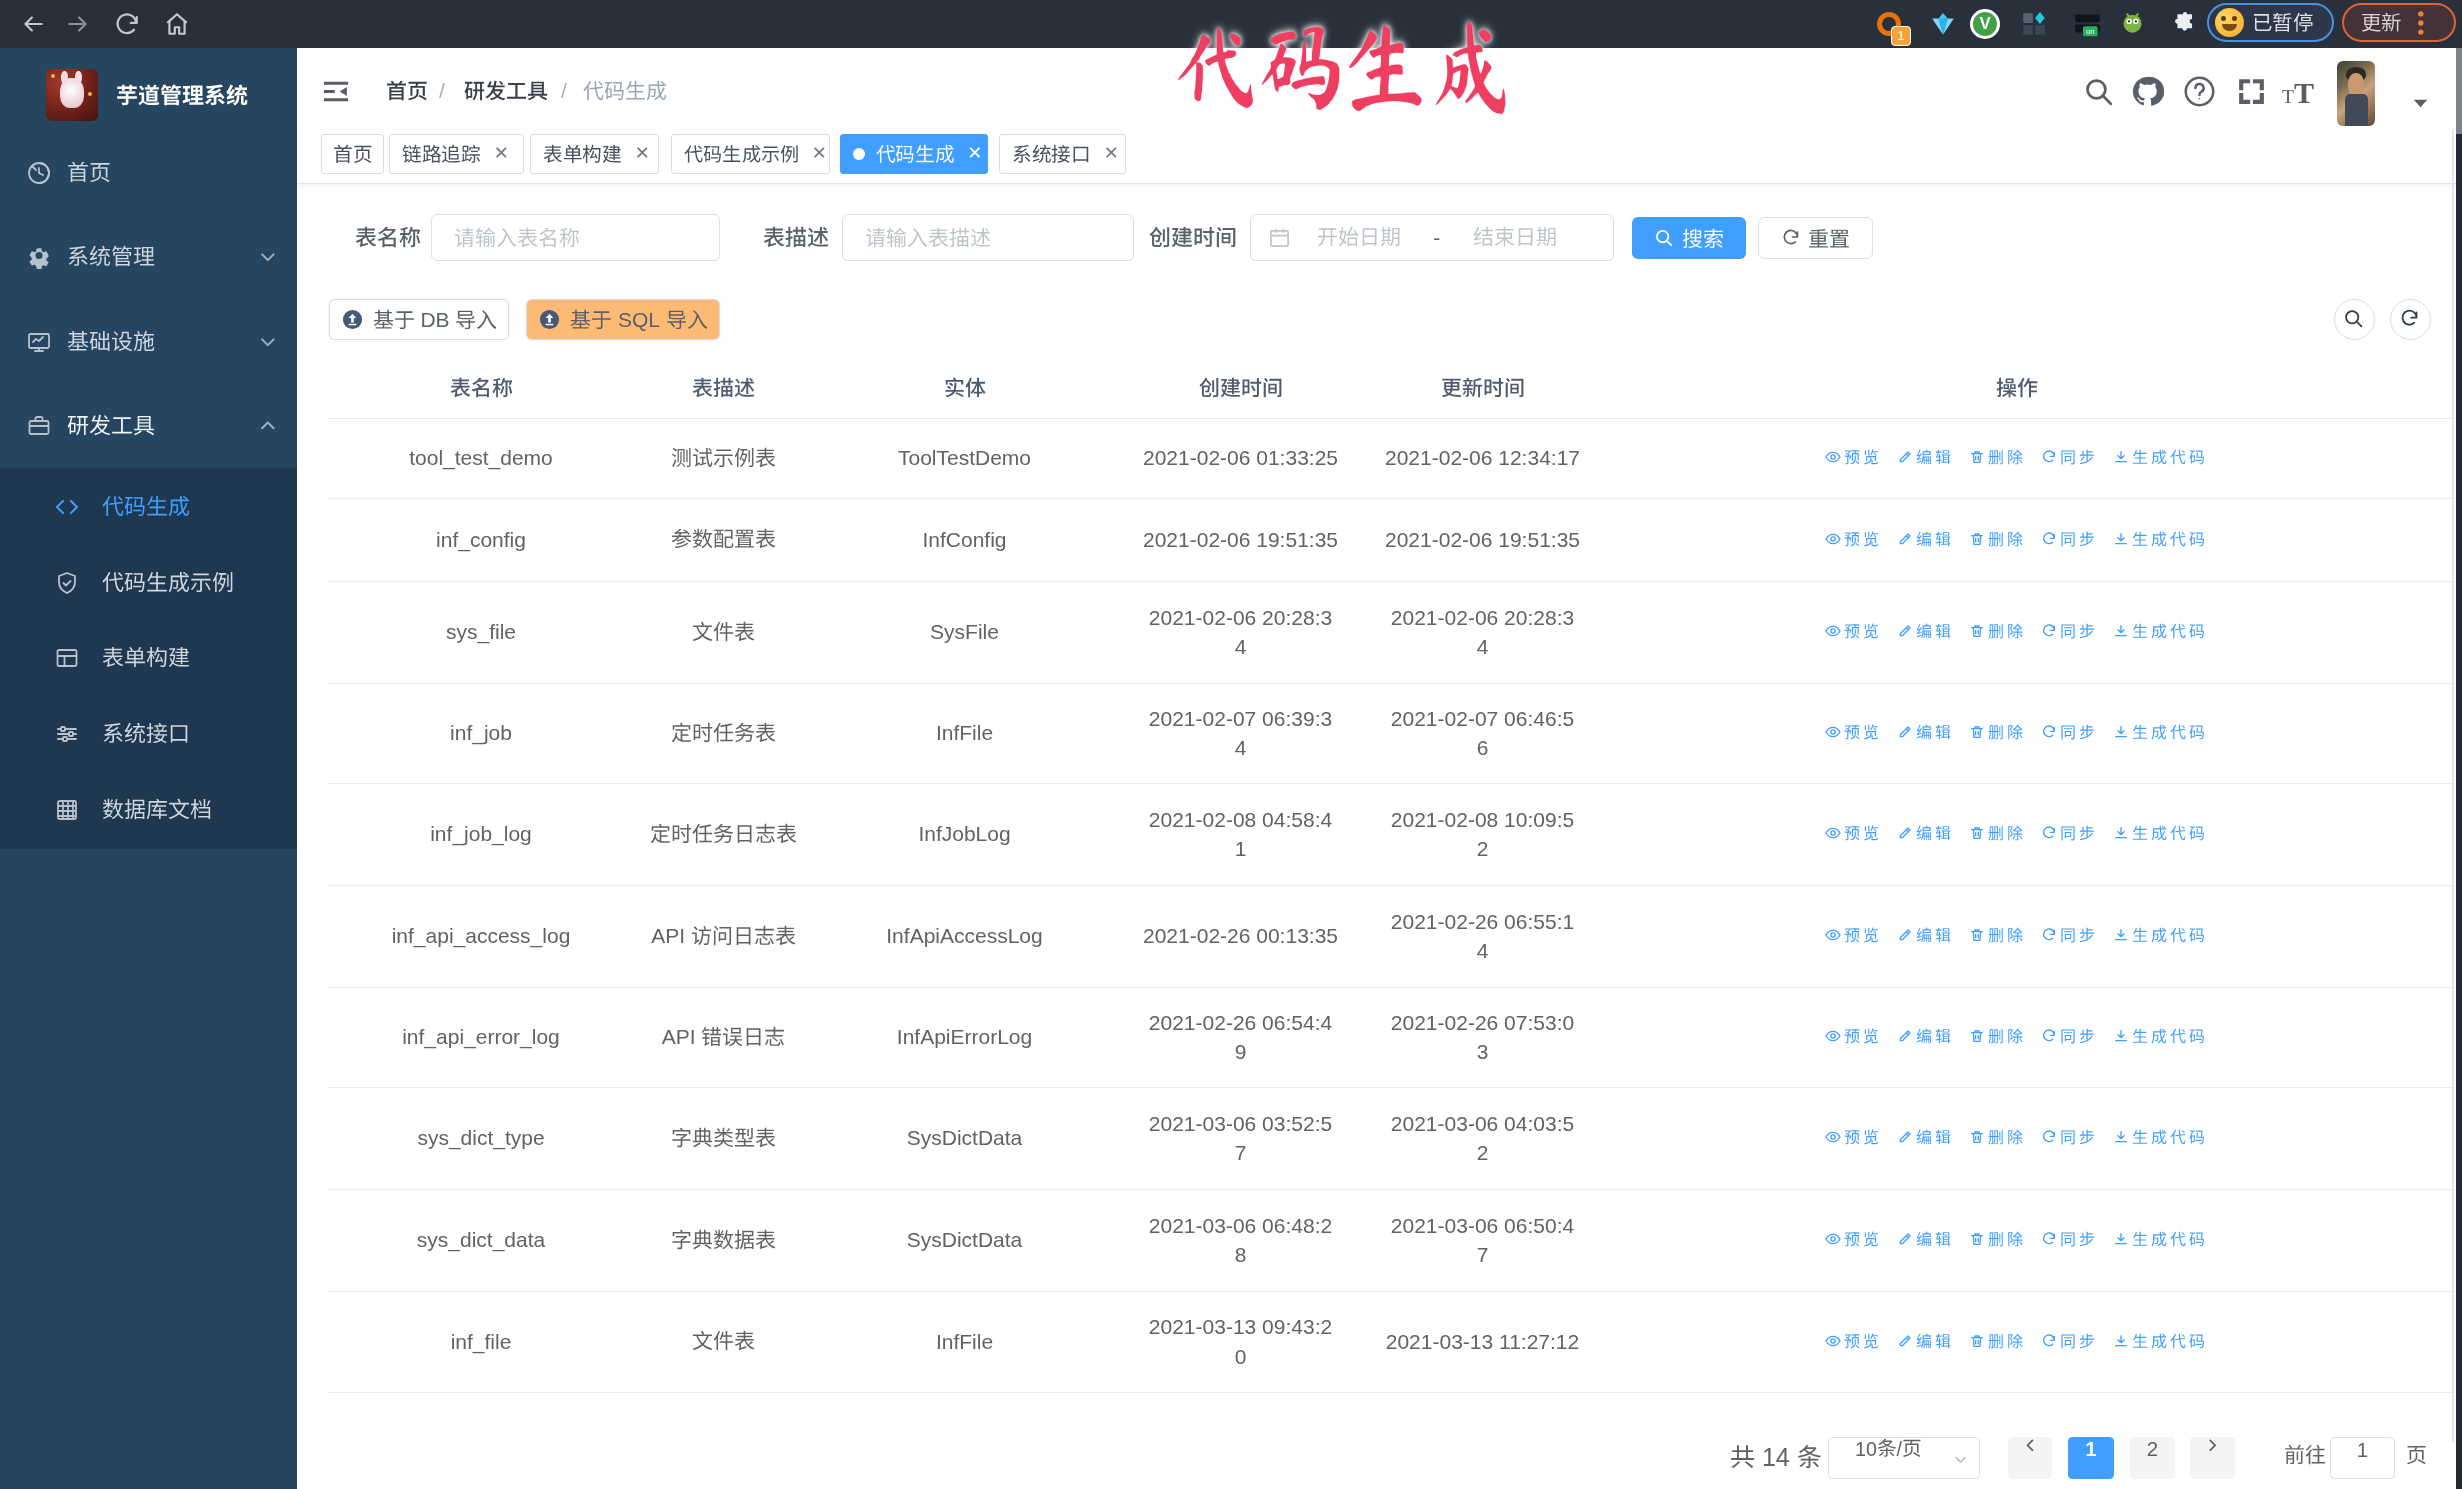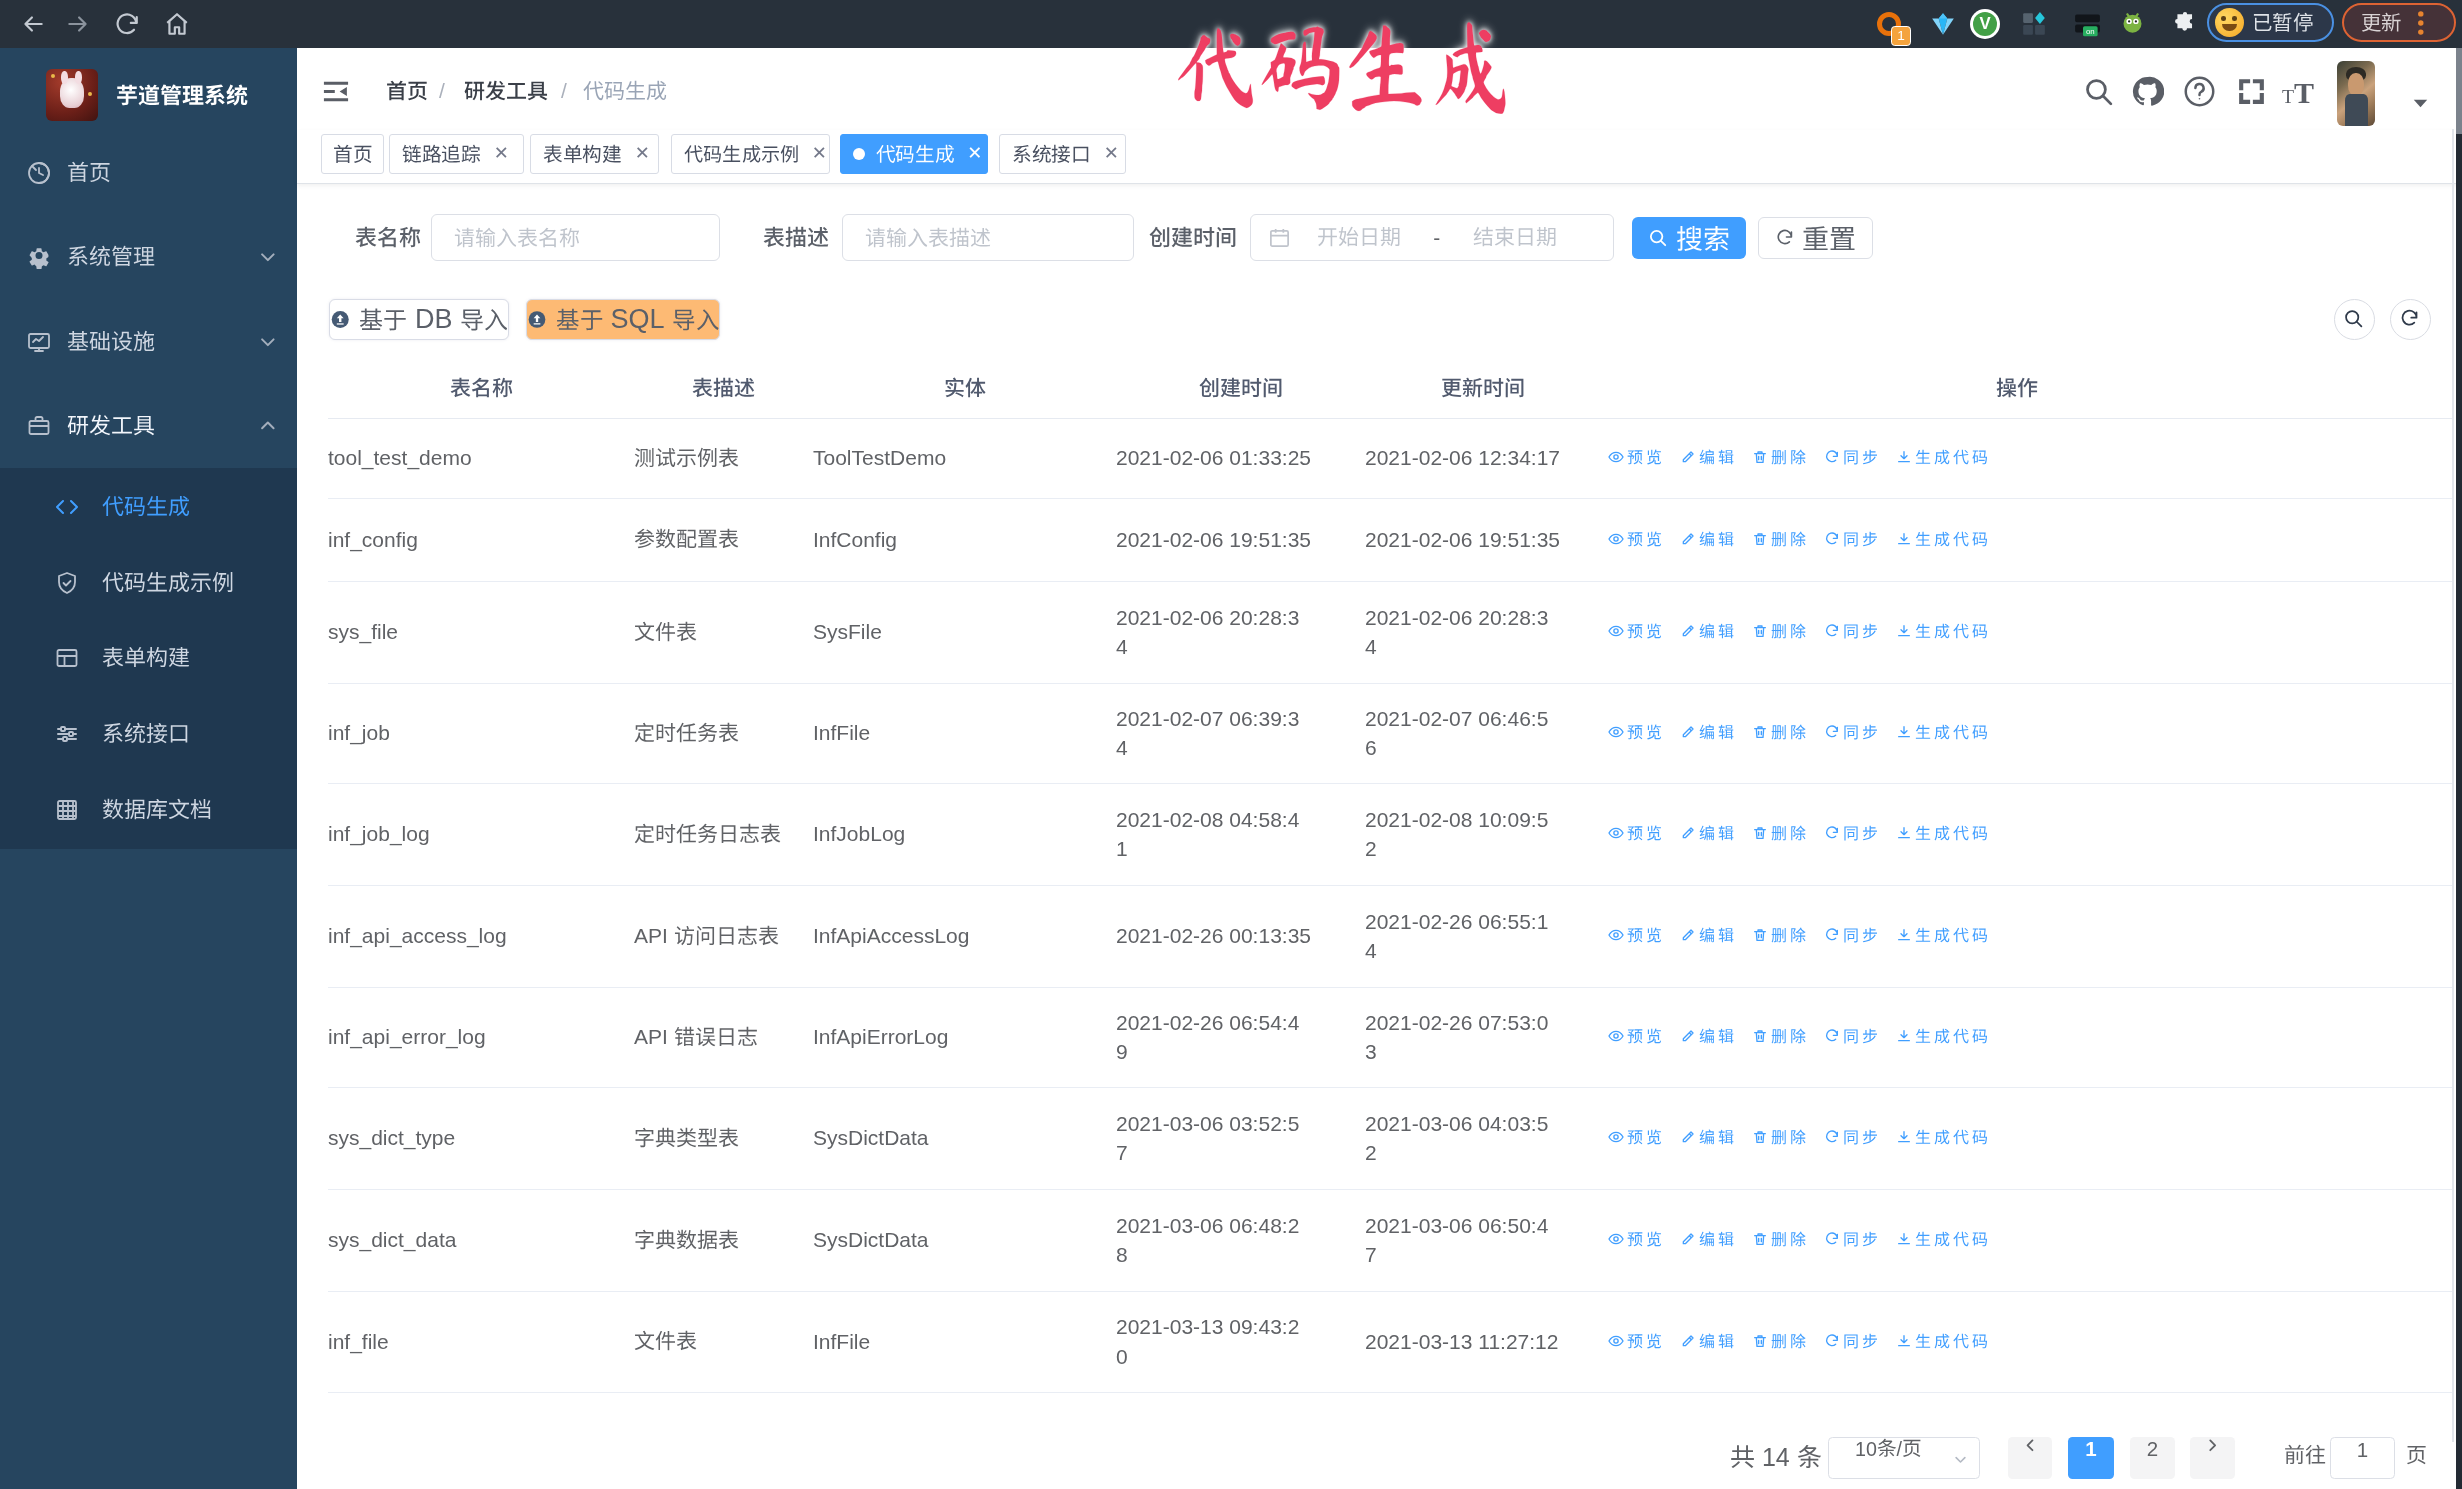"DB" .btn { font-size: 27px -> 21px }
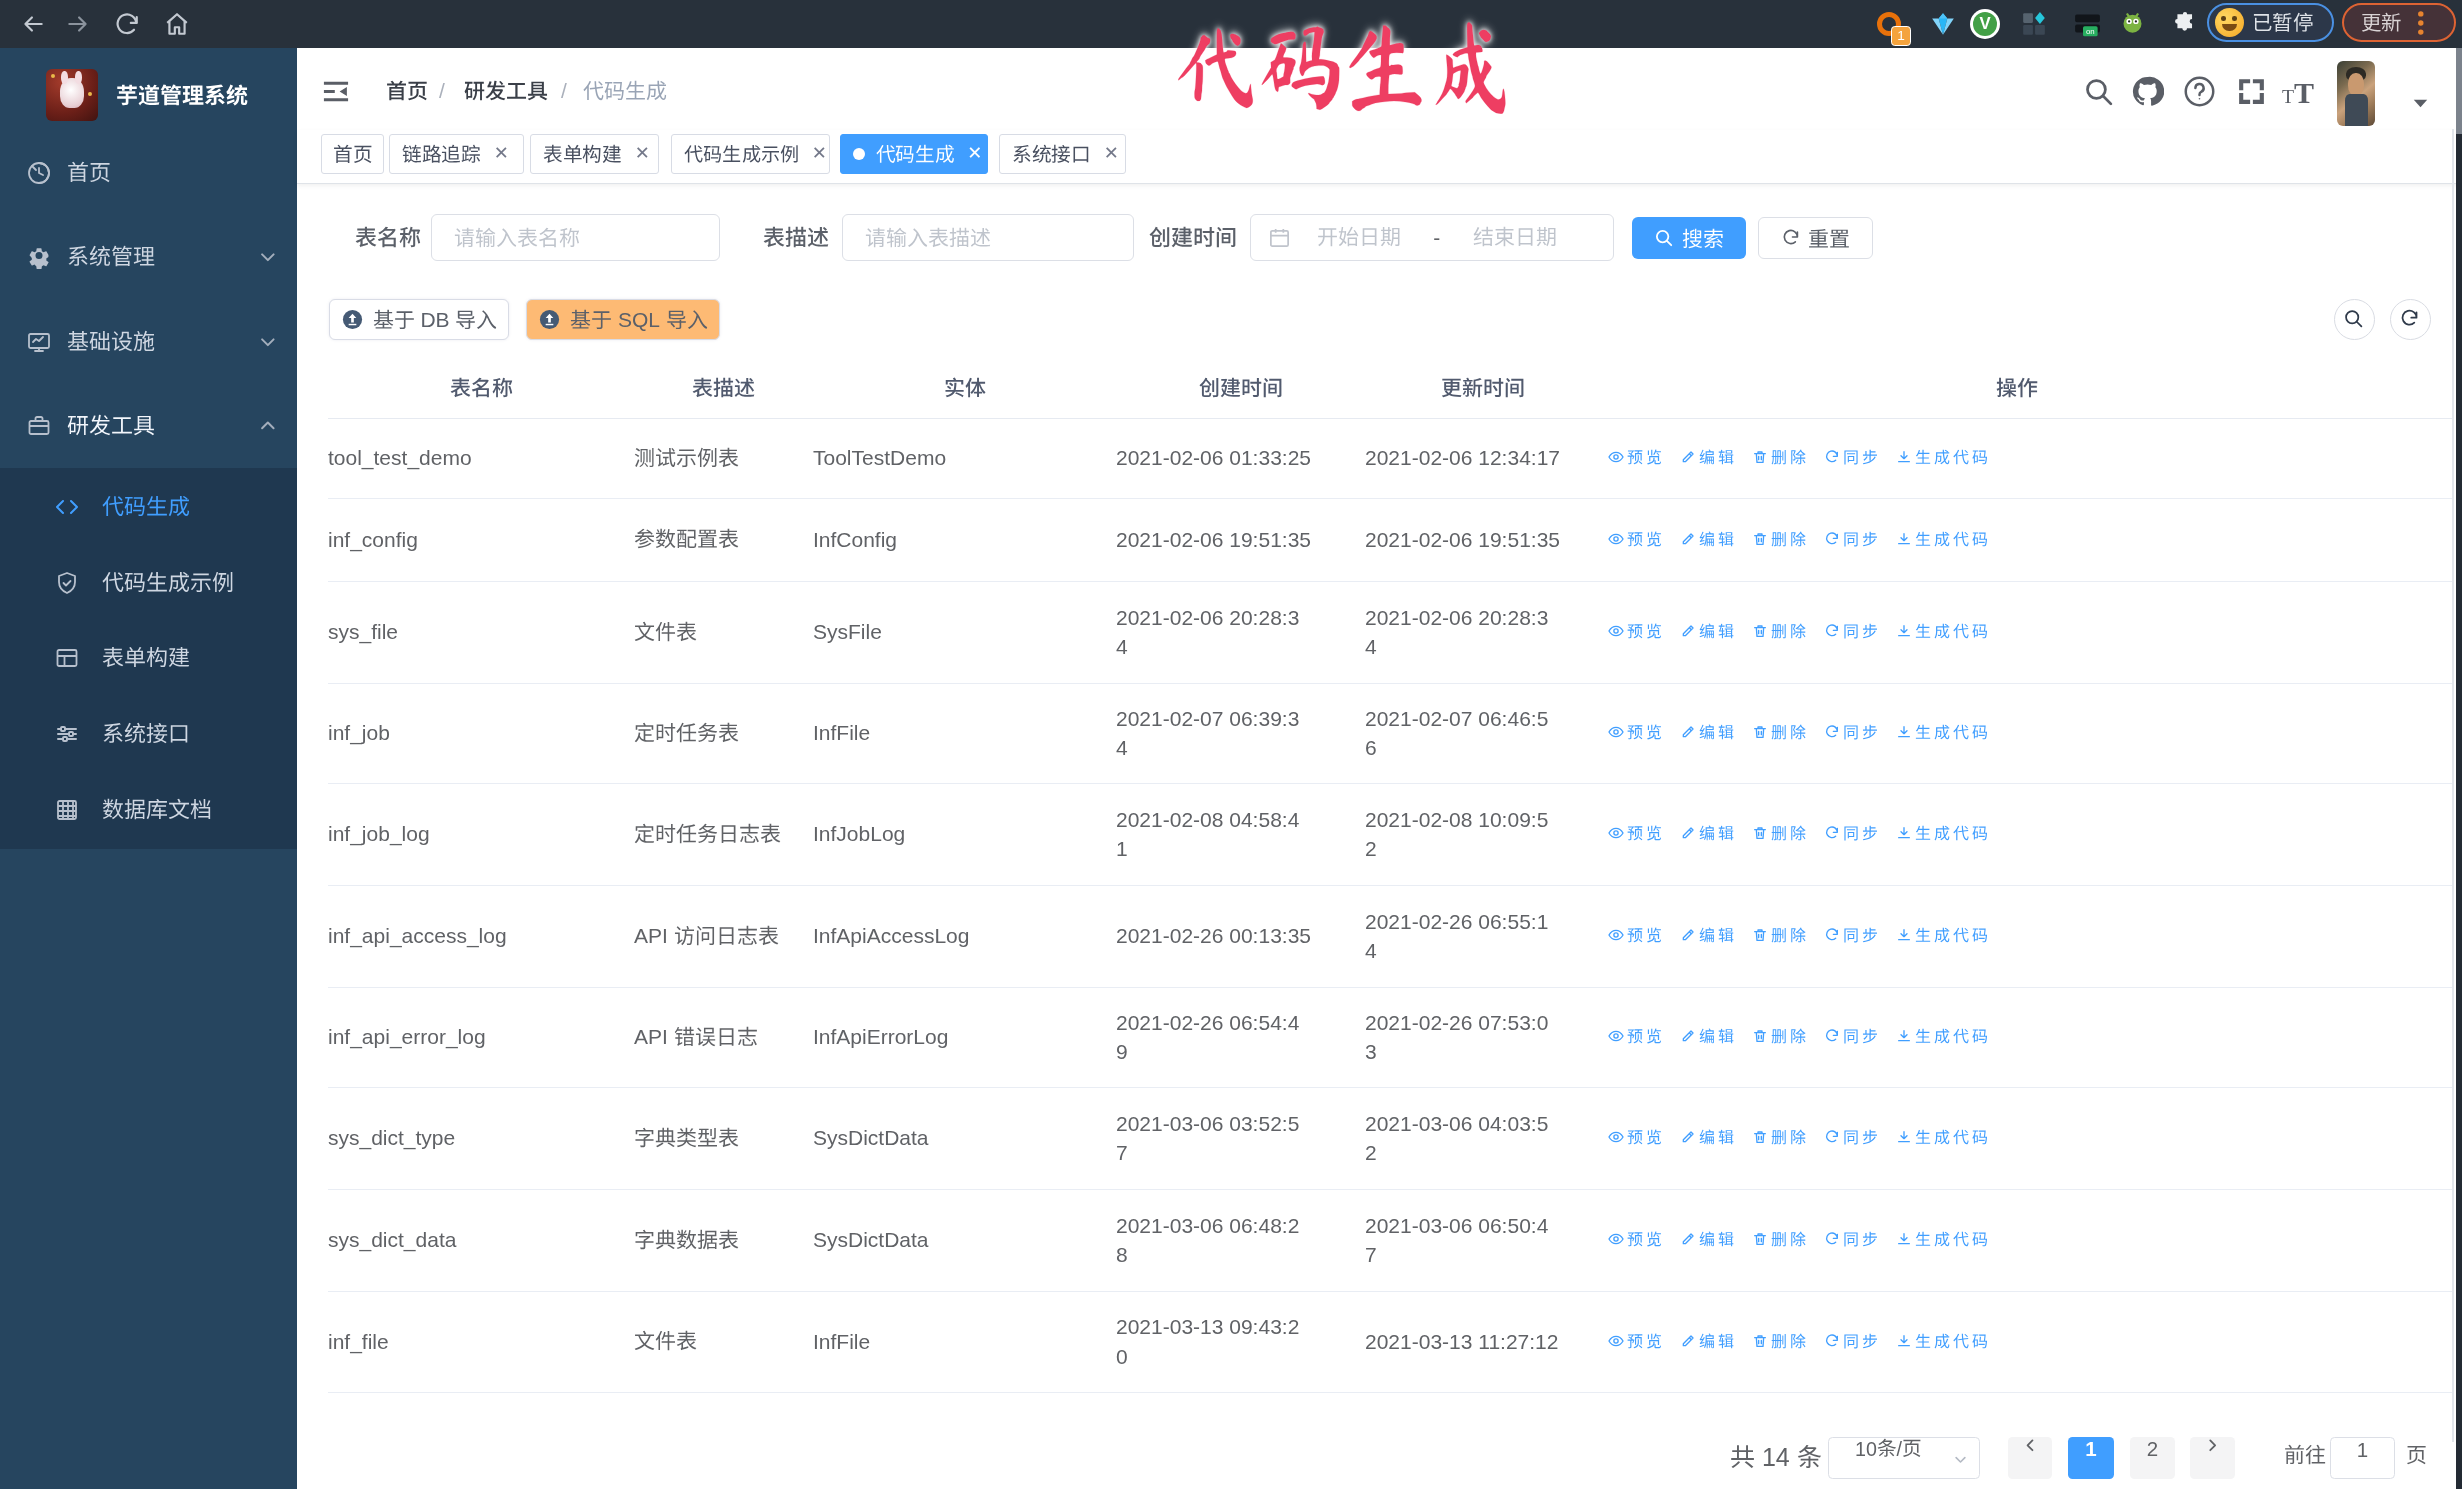"tool_test_demo" #tbl td { text-align: left -> center }
